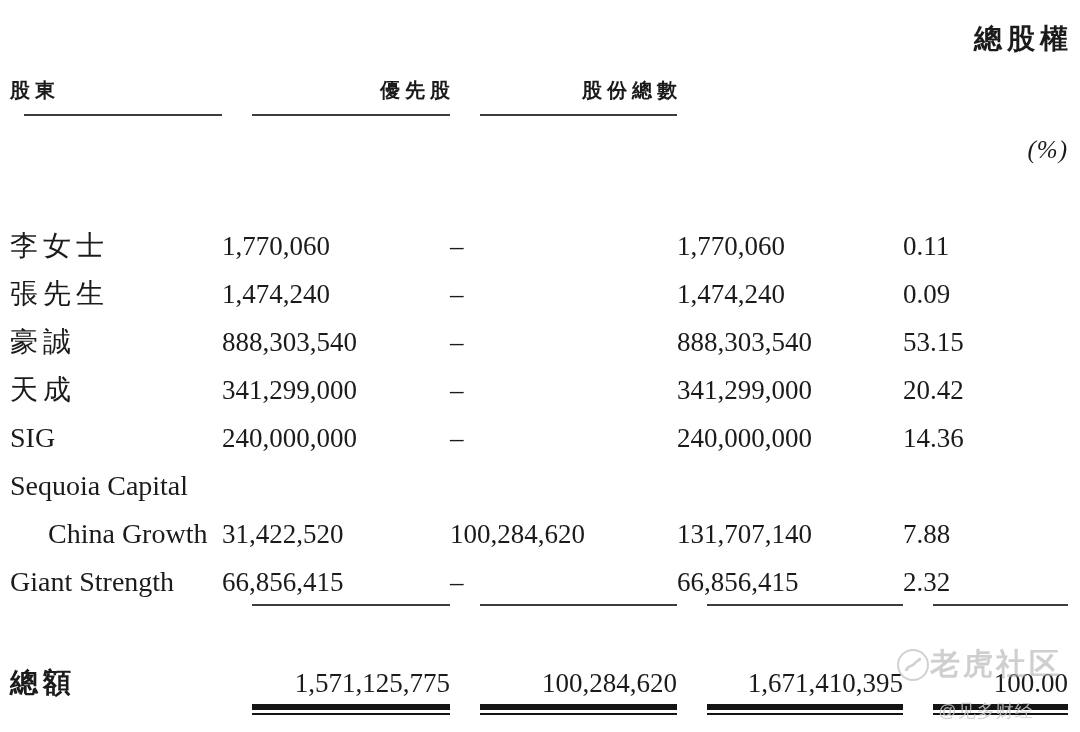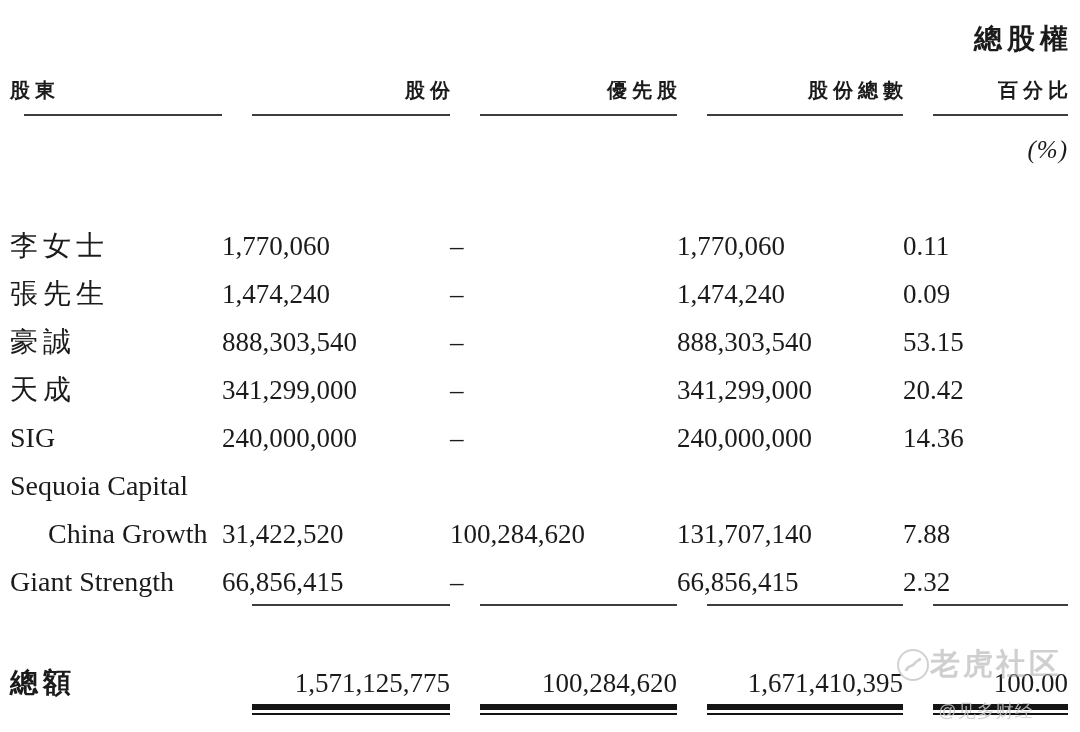"股份" div.cell { html: <div> <span>股份</span> <i></i> </div> -> none }
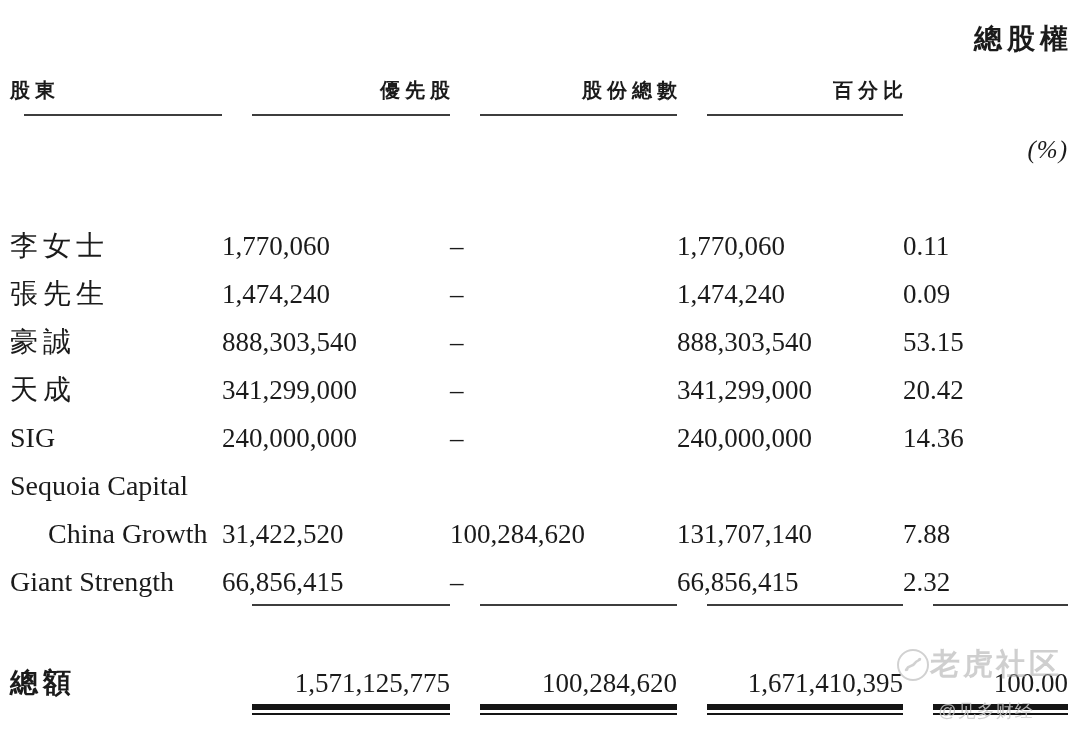"百分比" div.cell { html: <div> <span>百分比</span> <i></i> </div> -> none }
